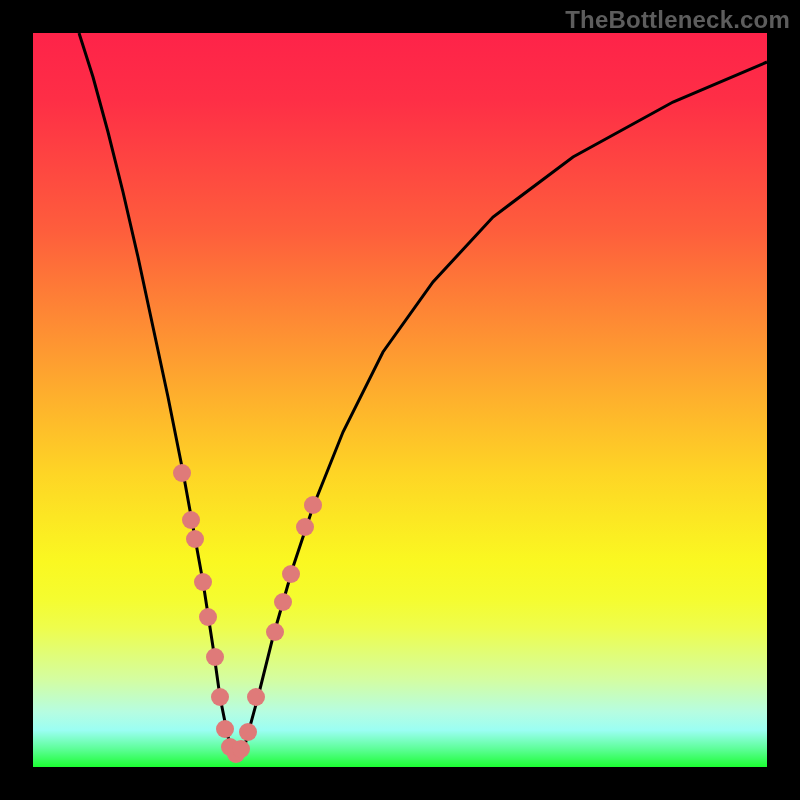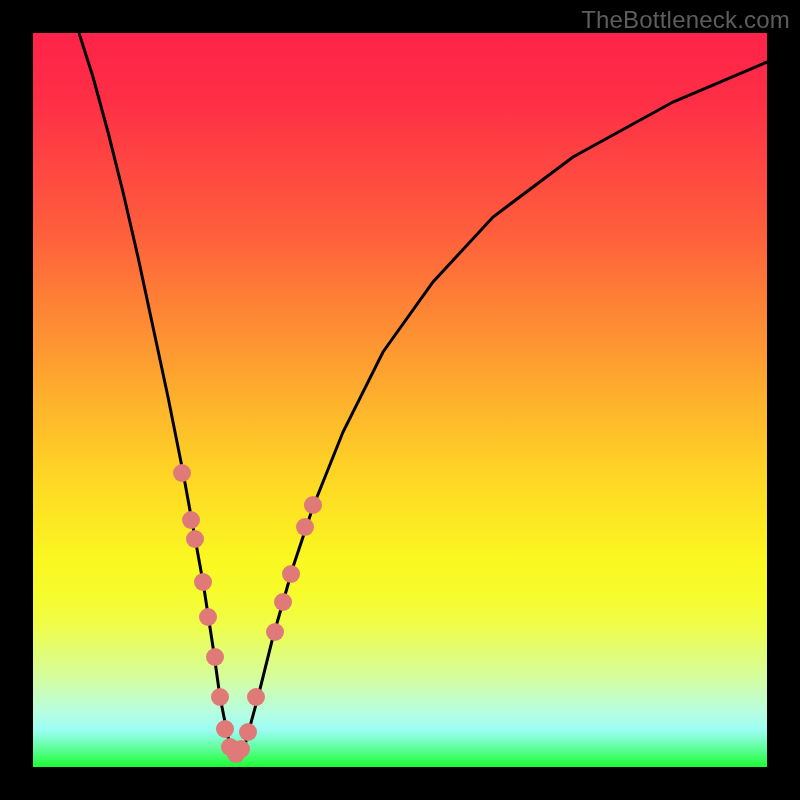"TheBottleneck.com" .watermark { font-weight: 400 -> 700 }
